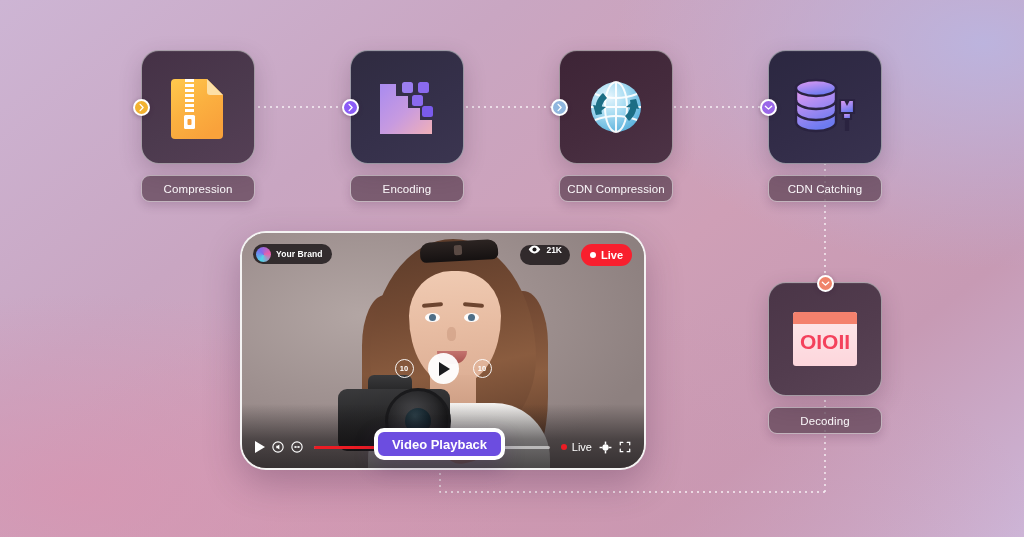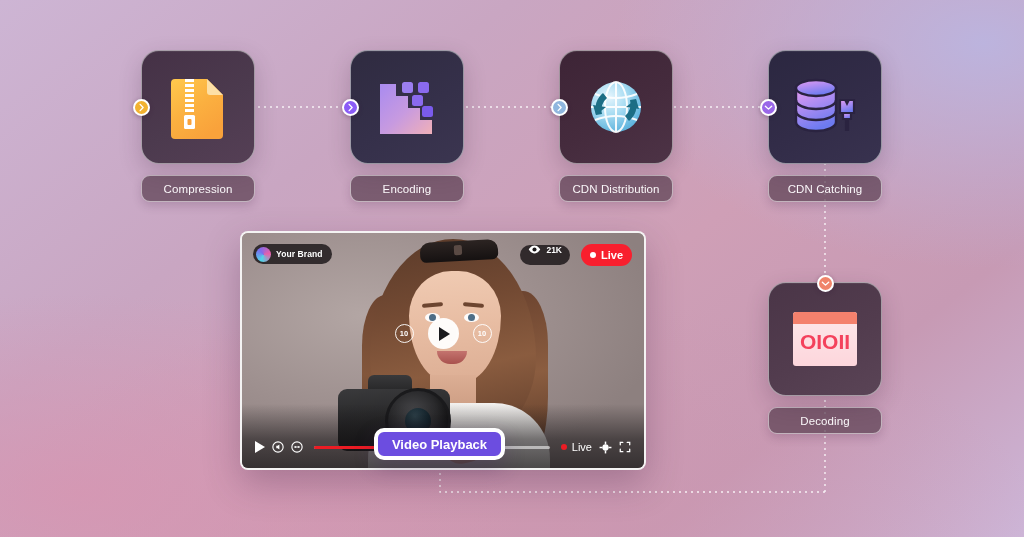"CDN Distribution" div.node-label { text: Distribution -> Compression }
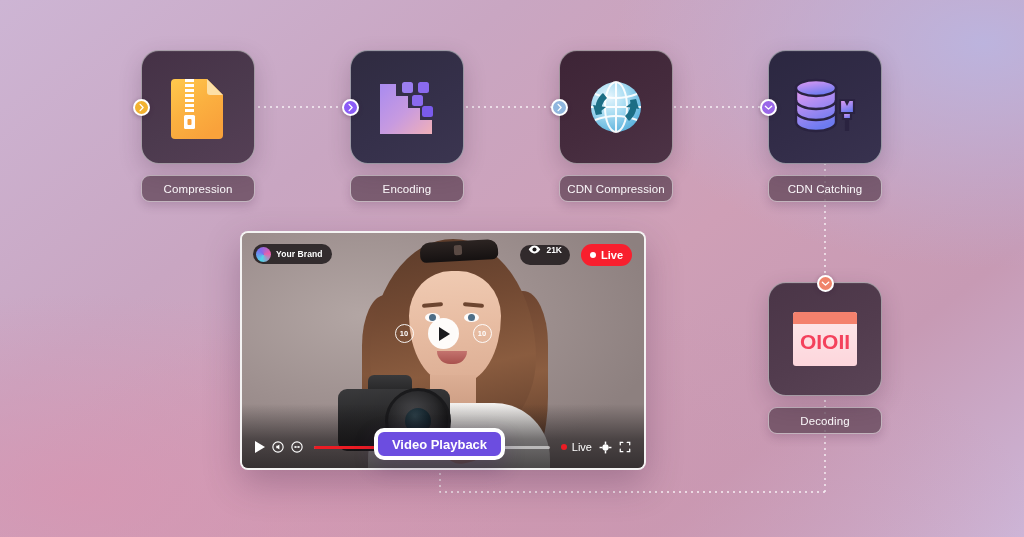"Your Brand" #player { border-radius: 8px -> 26px }
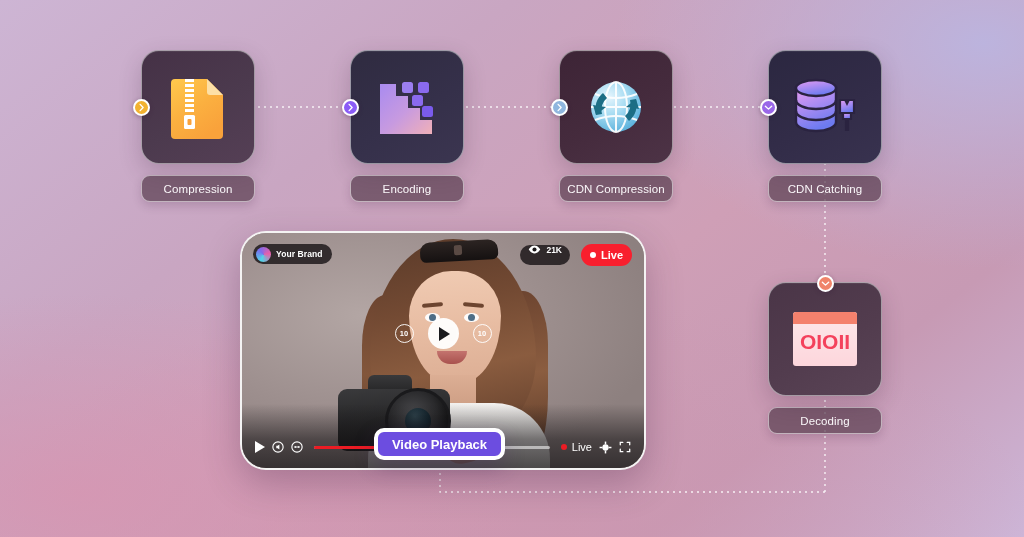"10" .center-ctrls { top: 85px -> 120px }
